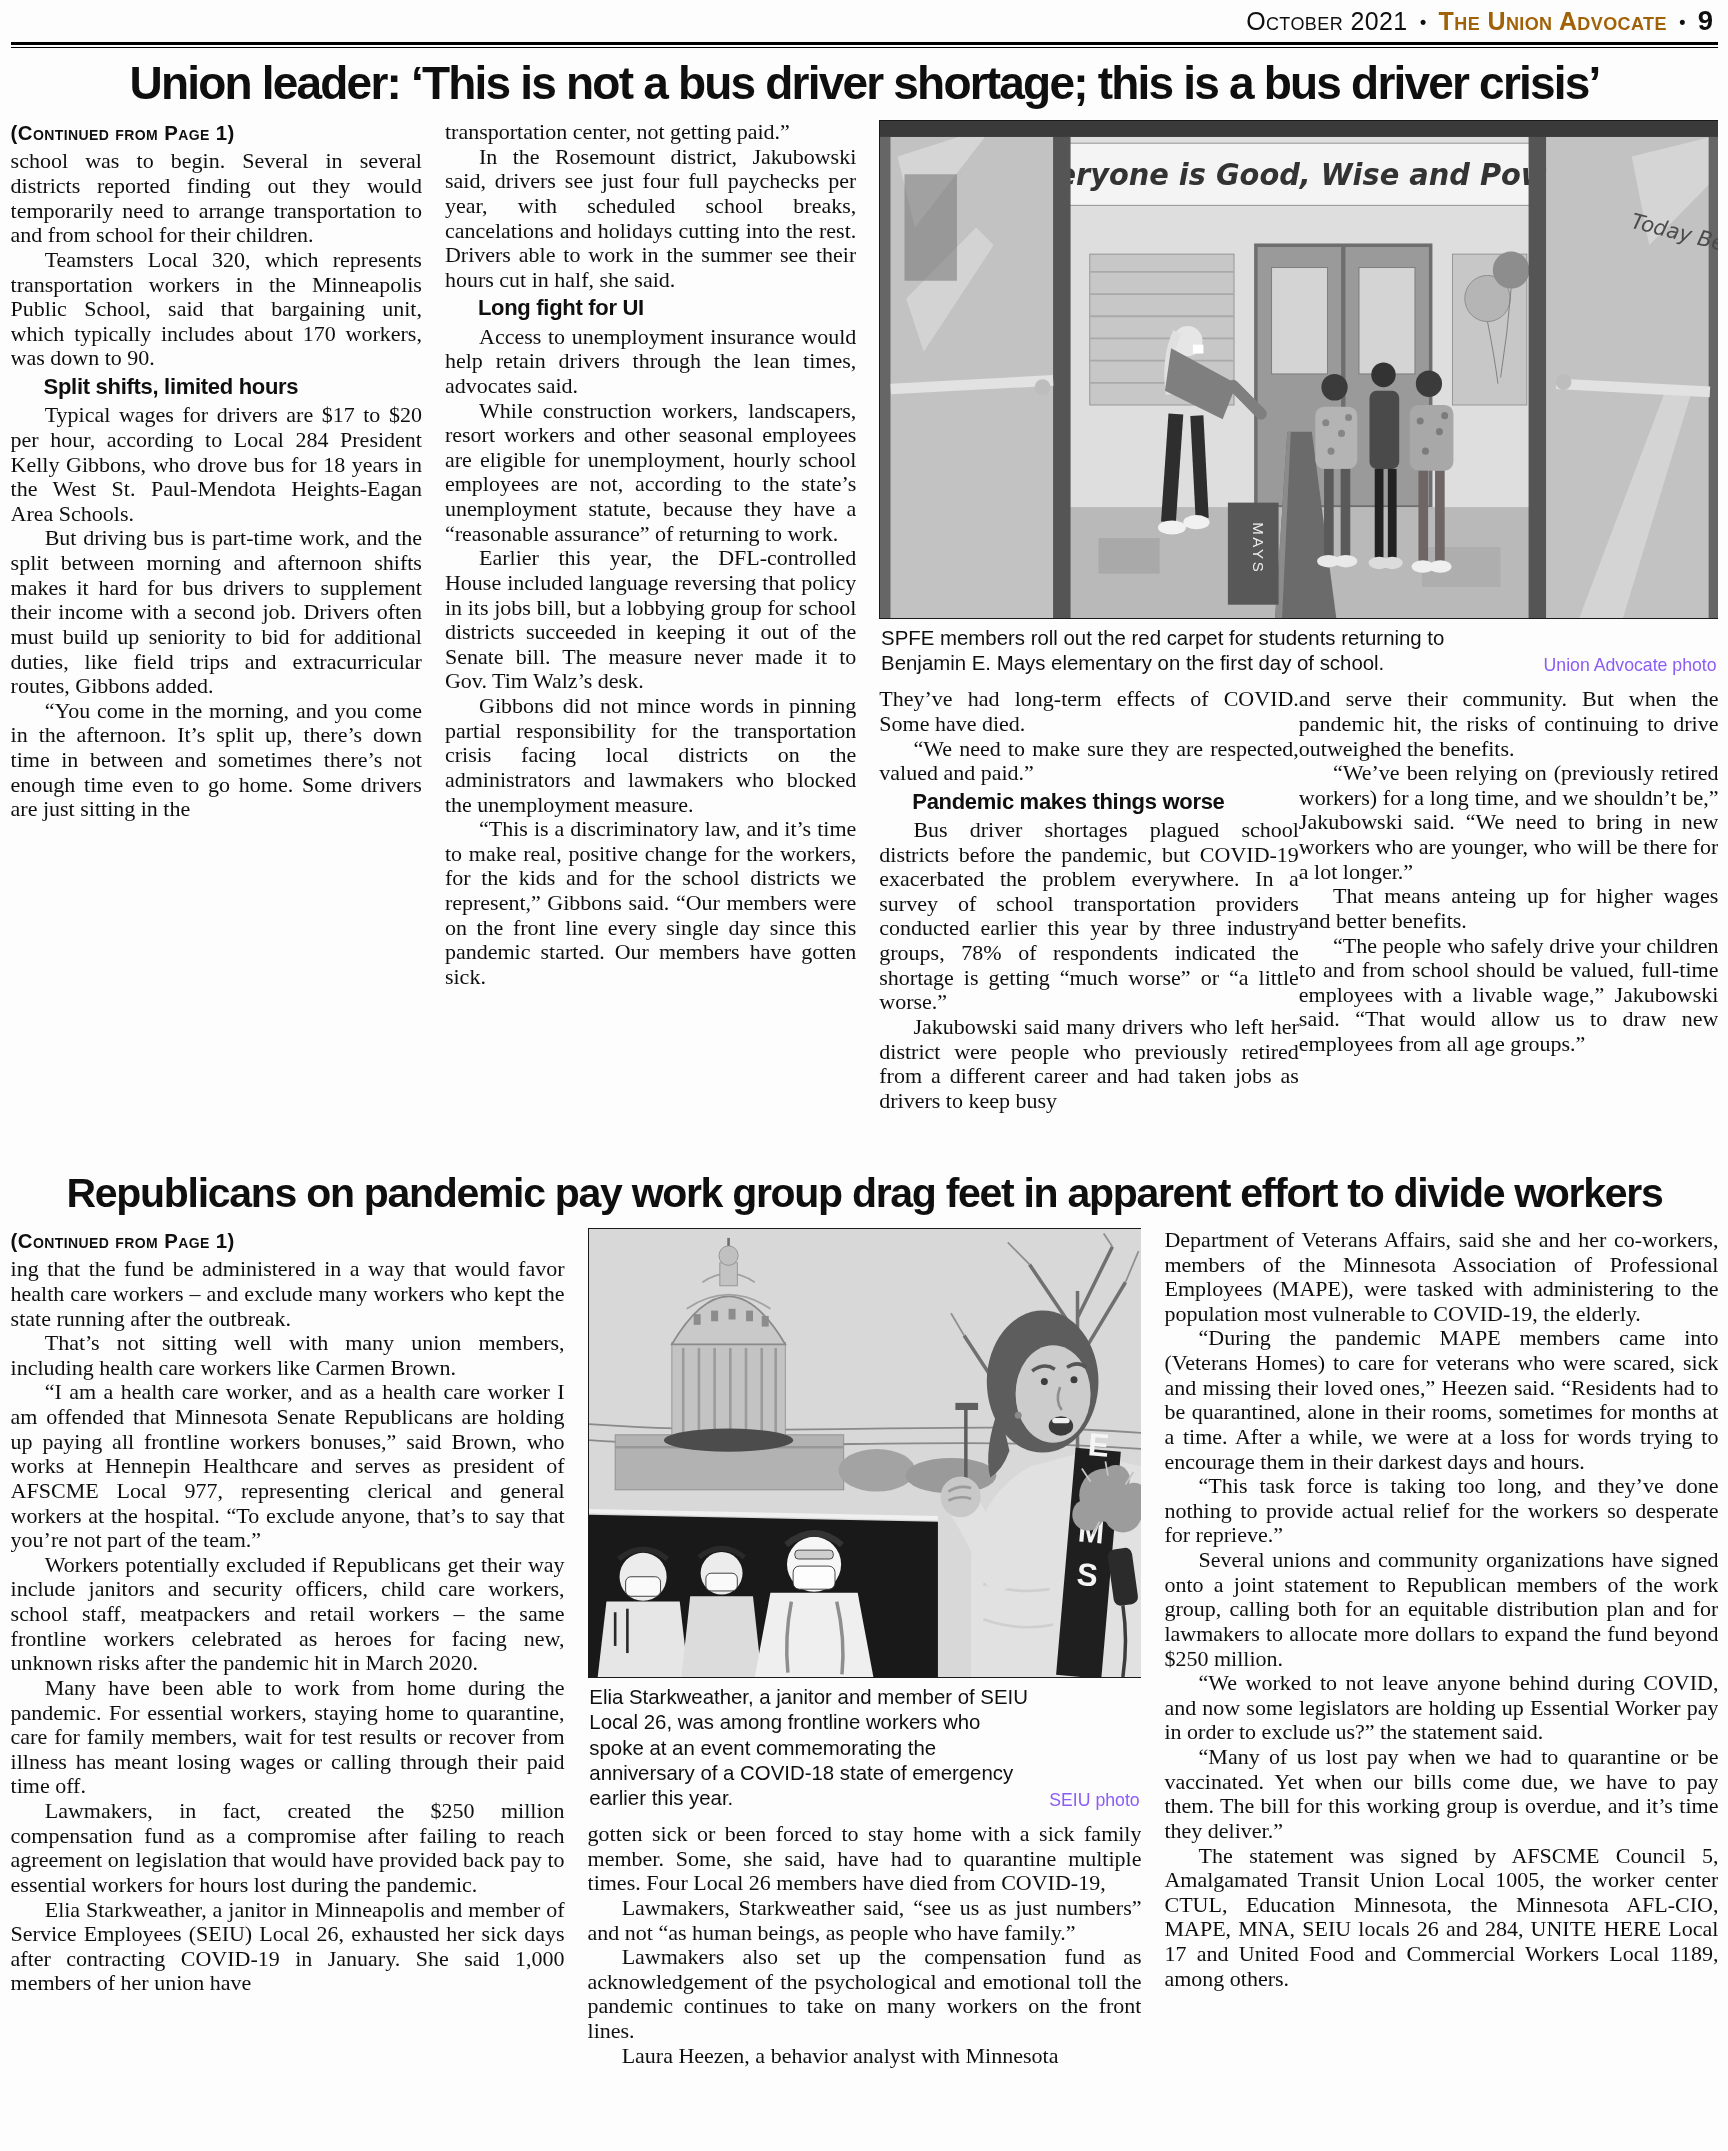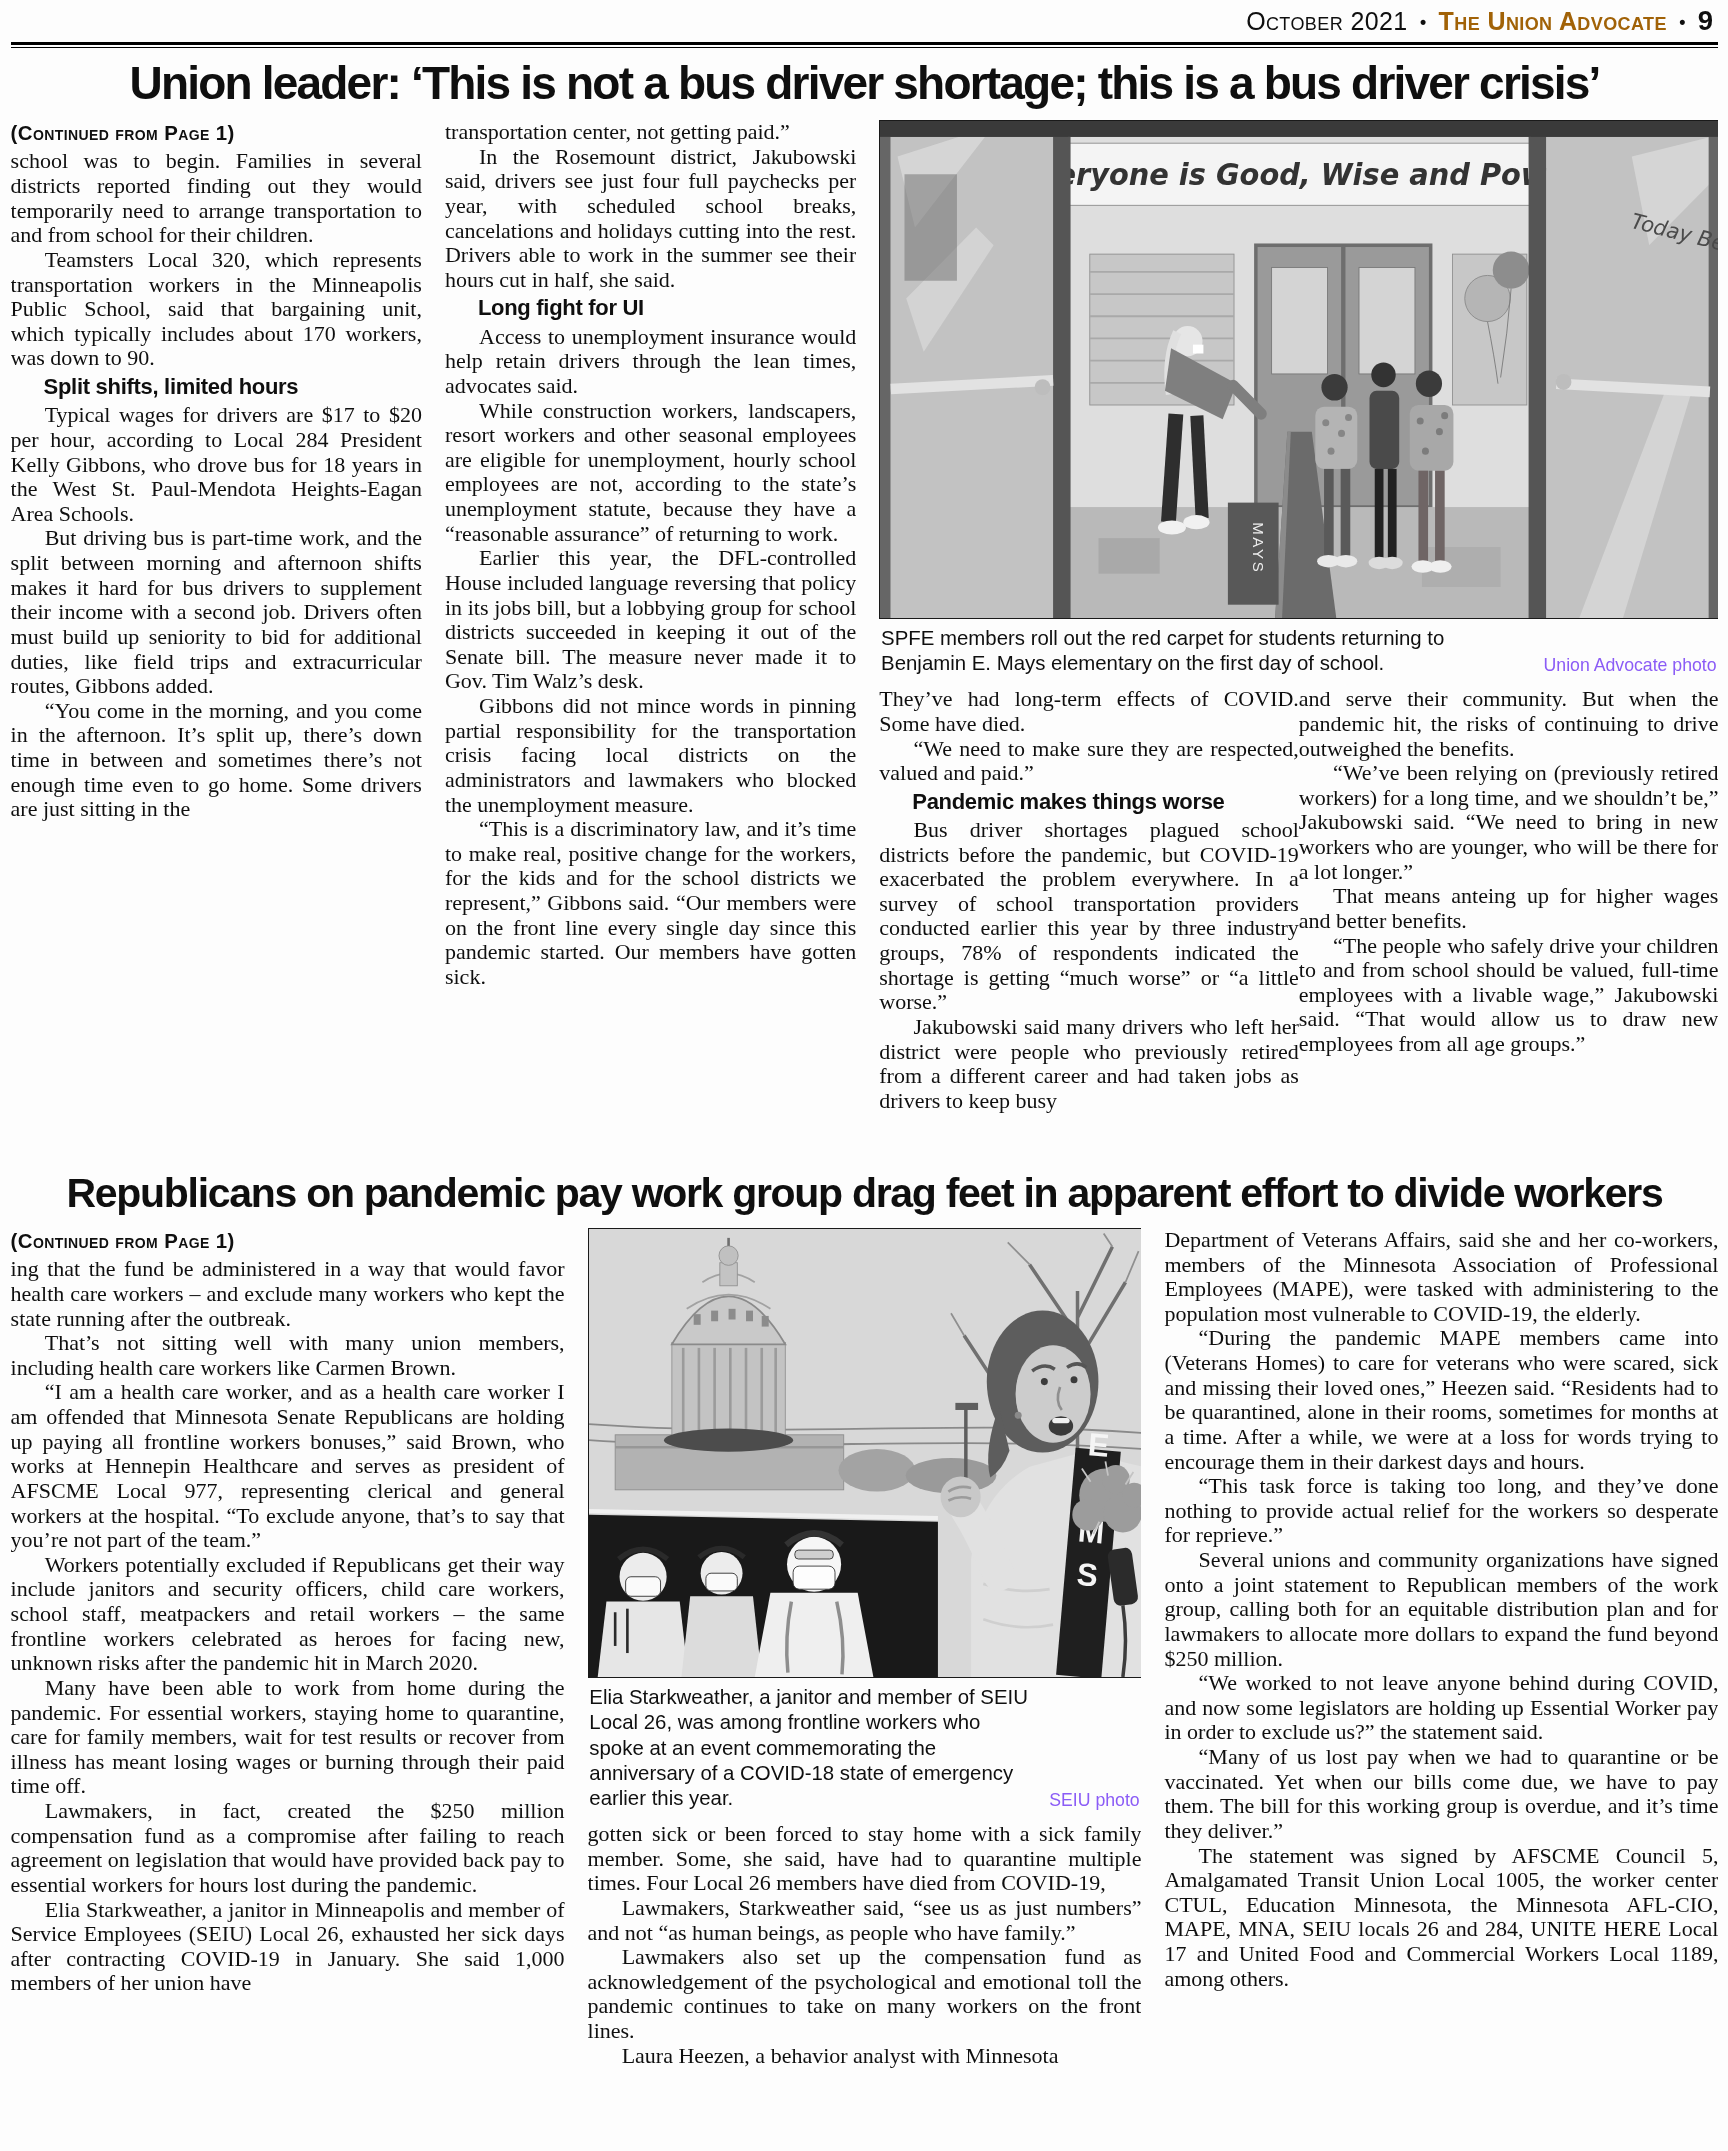"school was to begin. Families" p.b { text: Families -> Several }
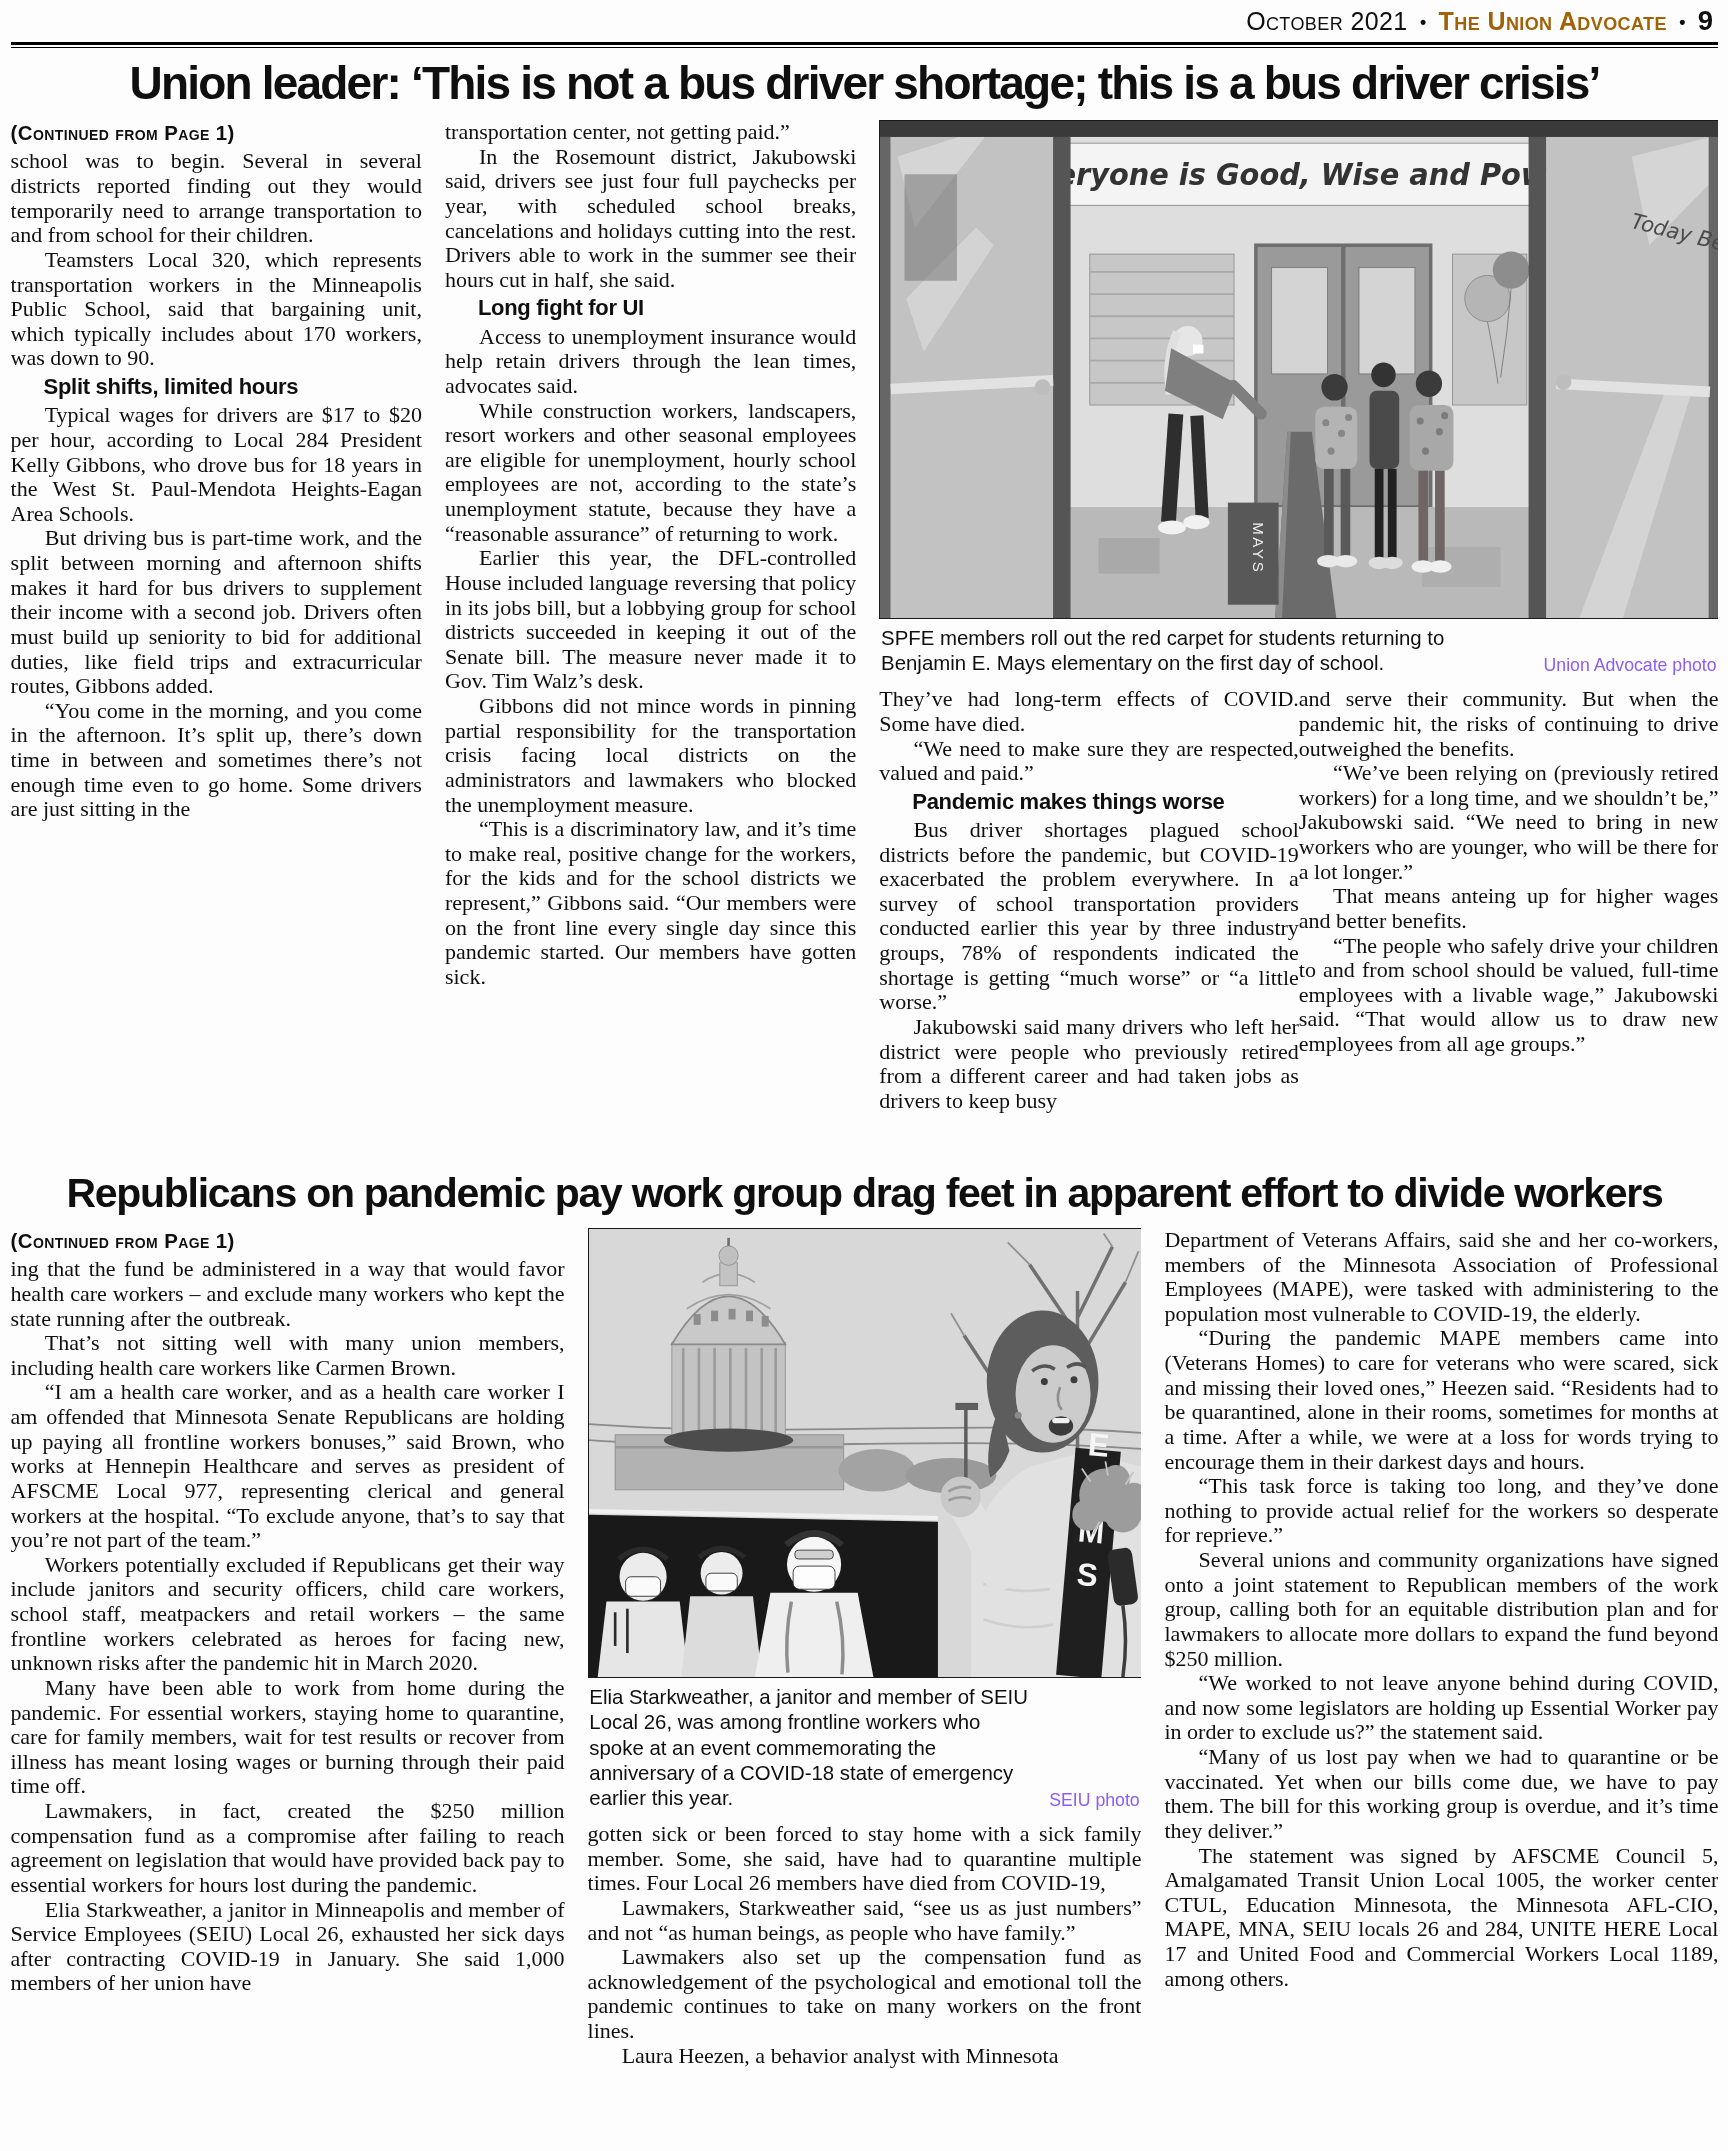"Many have been able to" p.b { text: burning -> calling }
